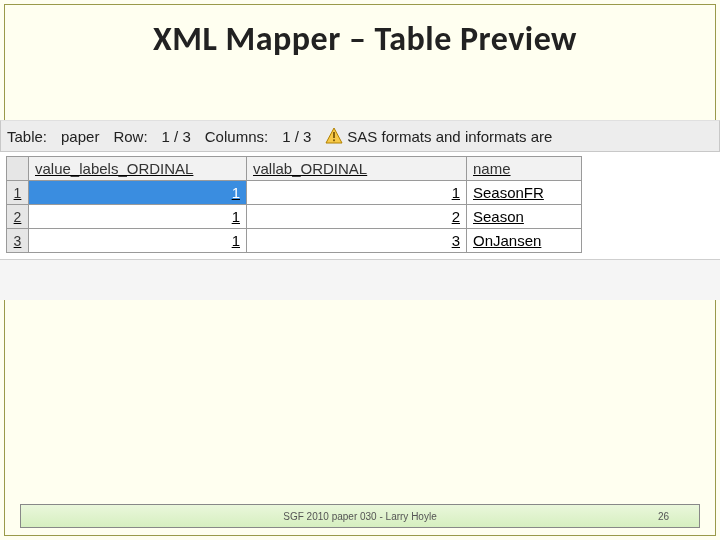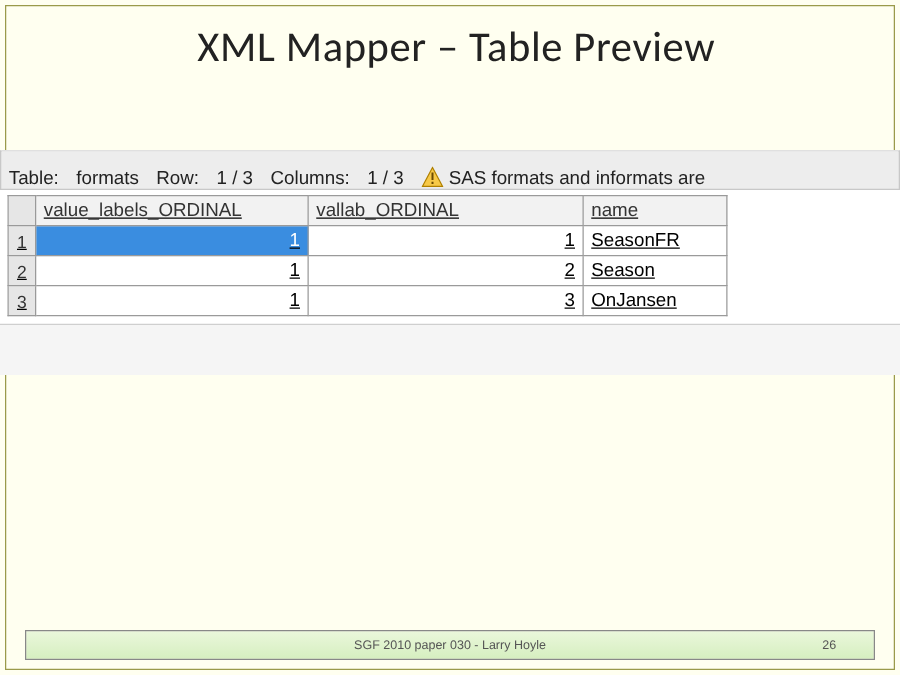"XML Mapper – Table Preview" .title { font-weight: 400 -> 700 }
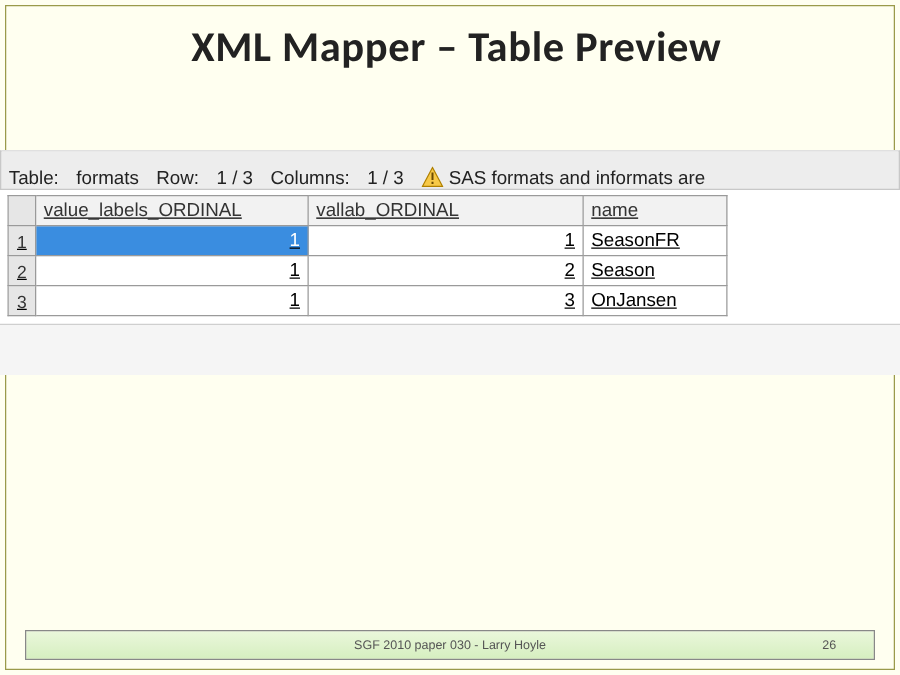"Table:" .status-bar { align-items: flex-end -> center }
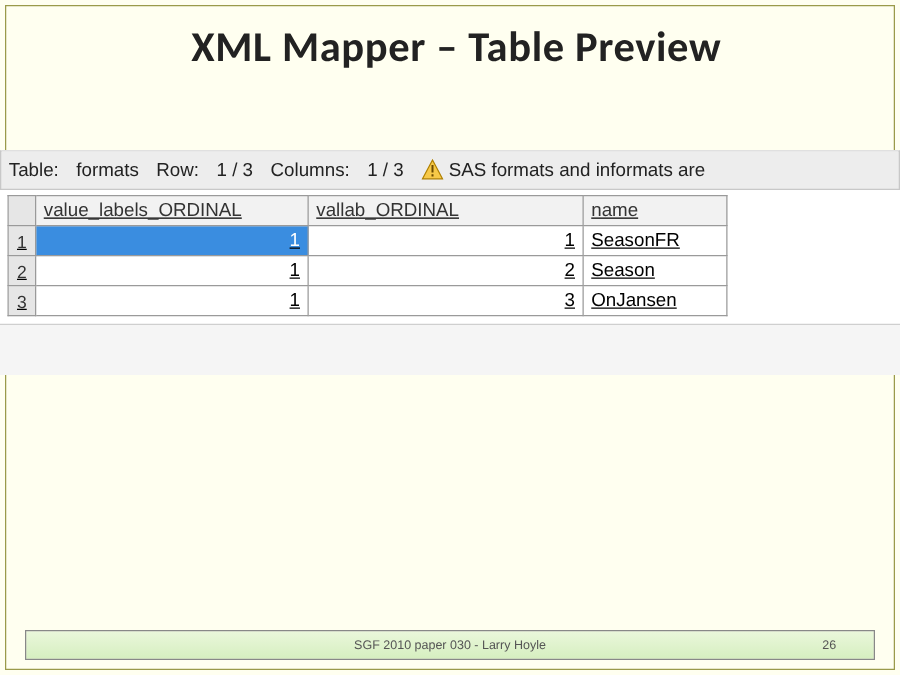"formats" span { text: formats -> paper }
